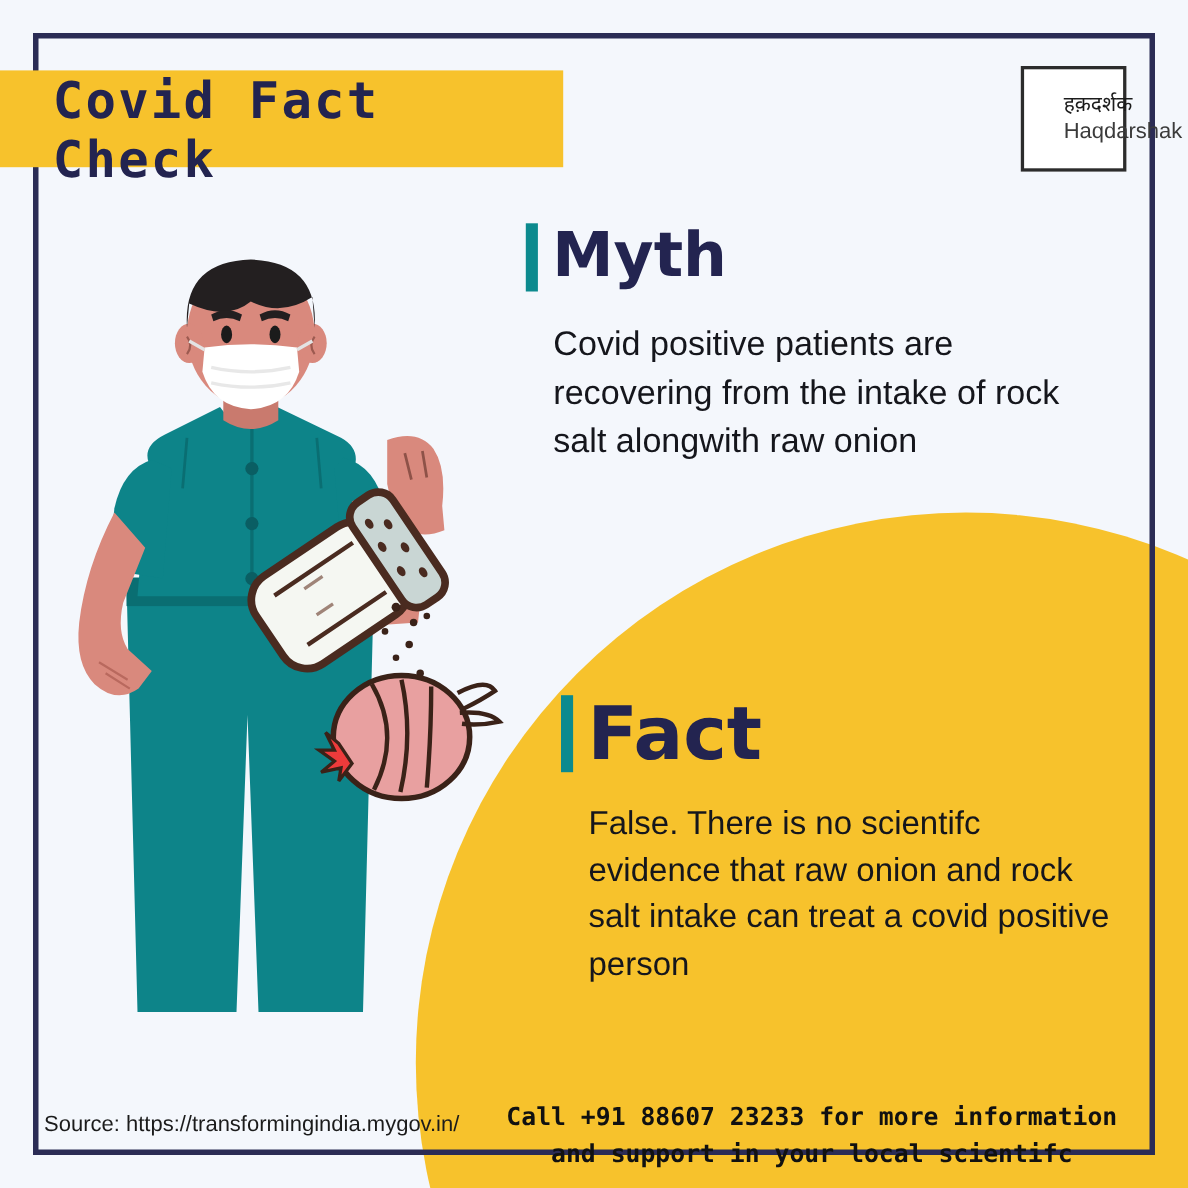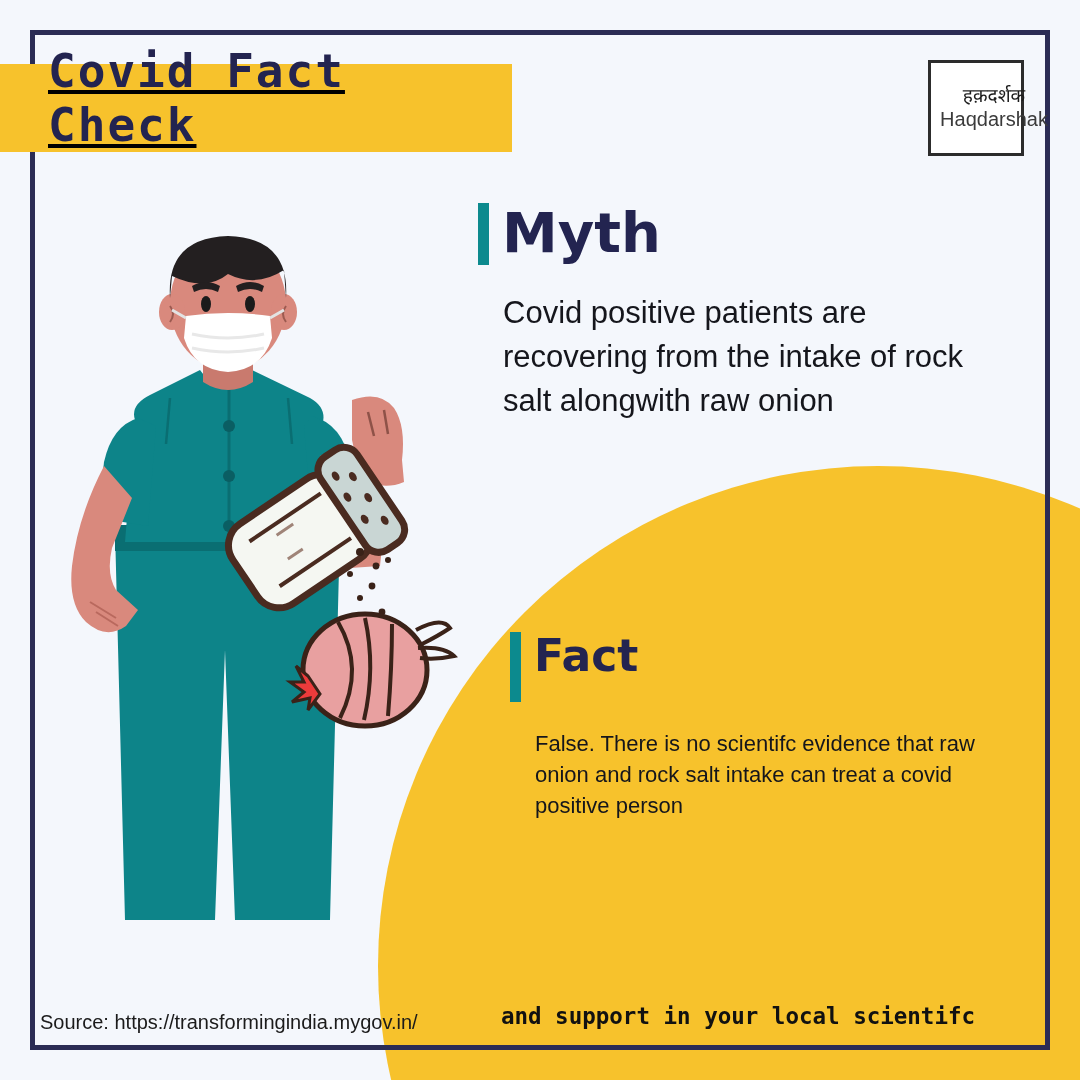"Covid Fact Check" .title-banner { align-items: flex-end -> flex-start; text-decoration: underline -> none }
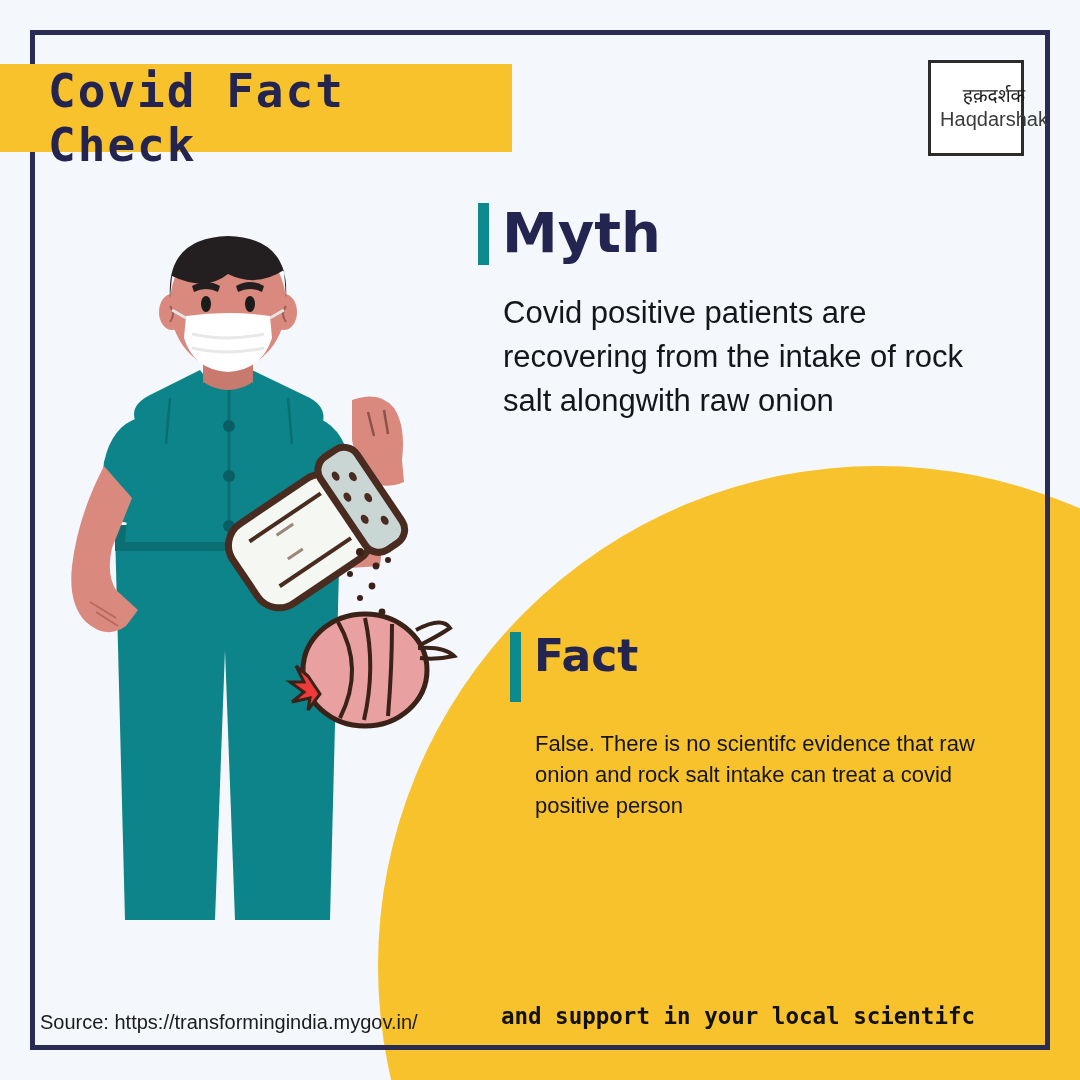"हक़दर्शक" .logo-box { align-items: center -> none }
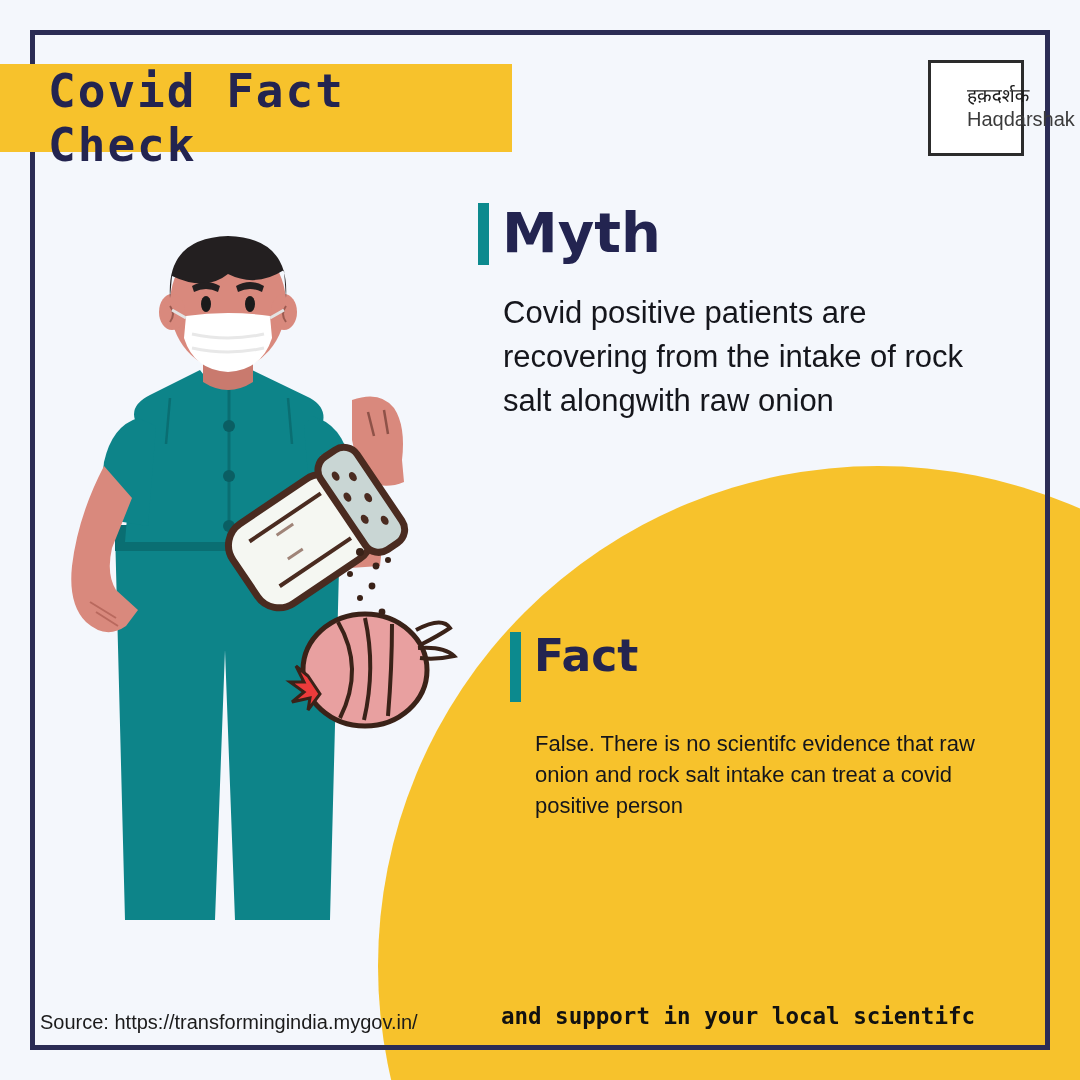"Fact" #fact-block .head-word { font-size: 44px -> 67px }
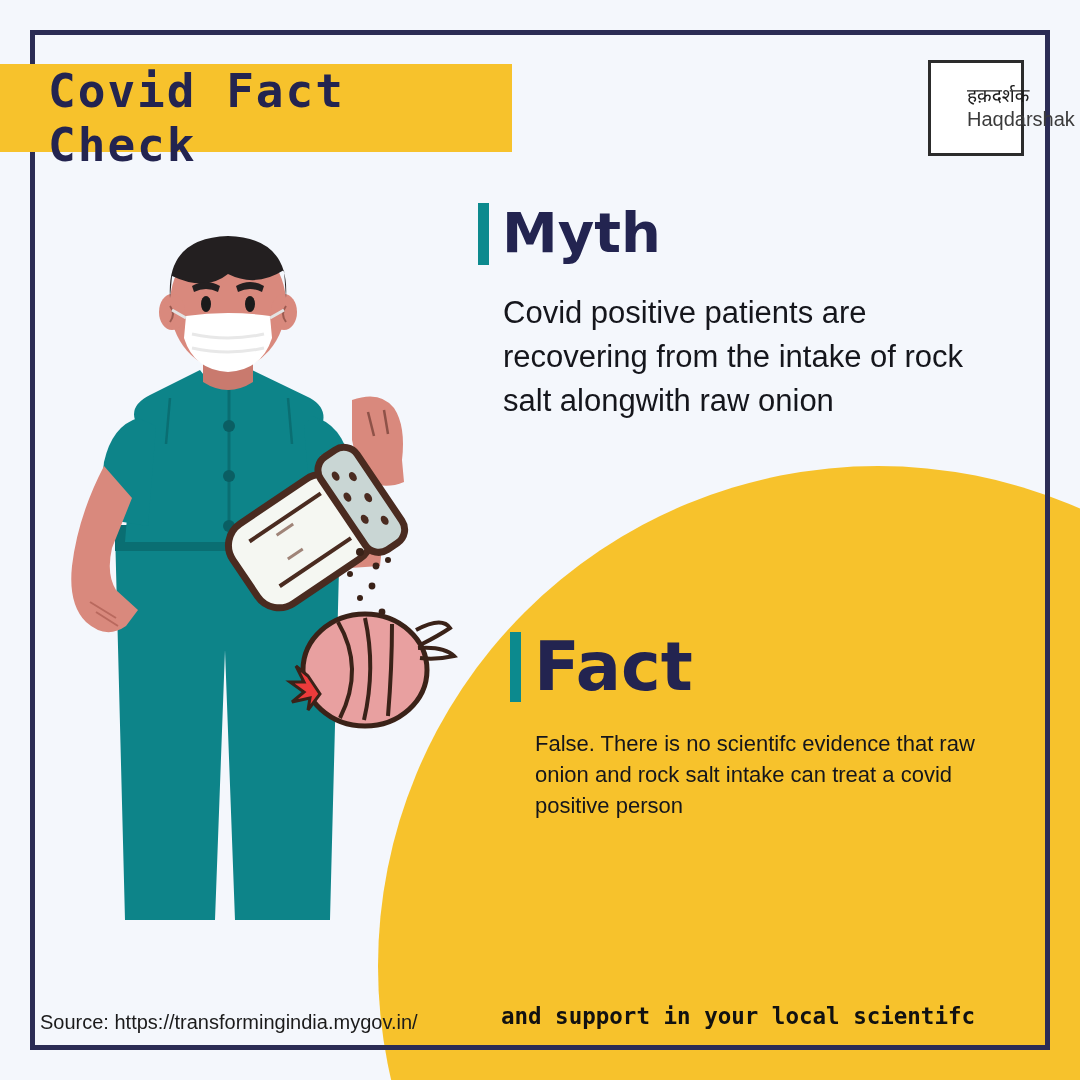"False. There is no scientifc" #fact-block .body-text { font-size: 22px -> 30px }
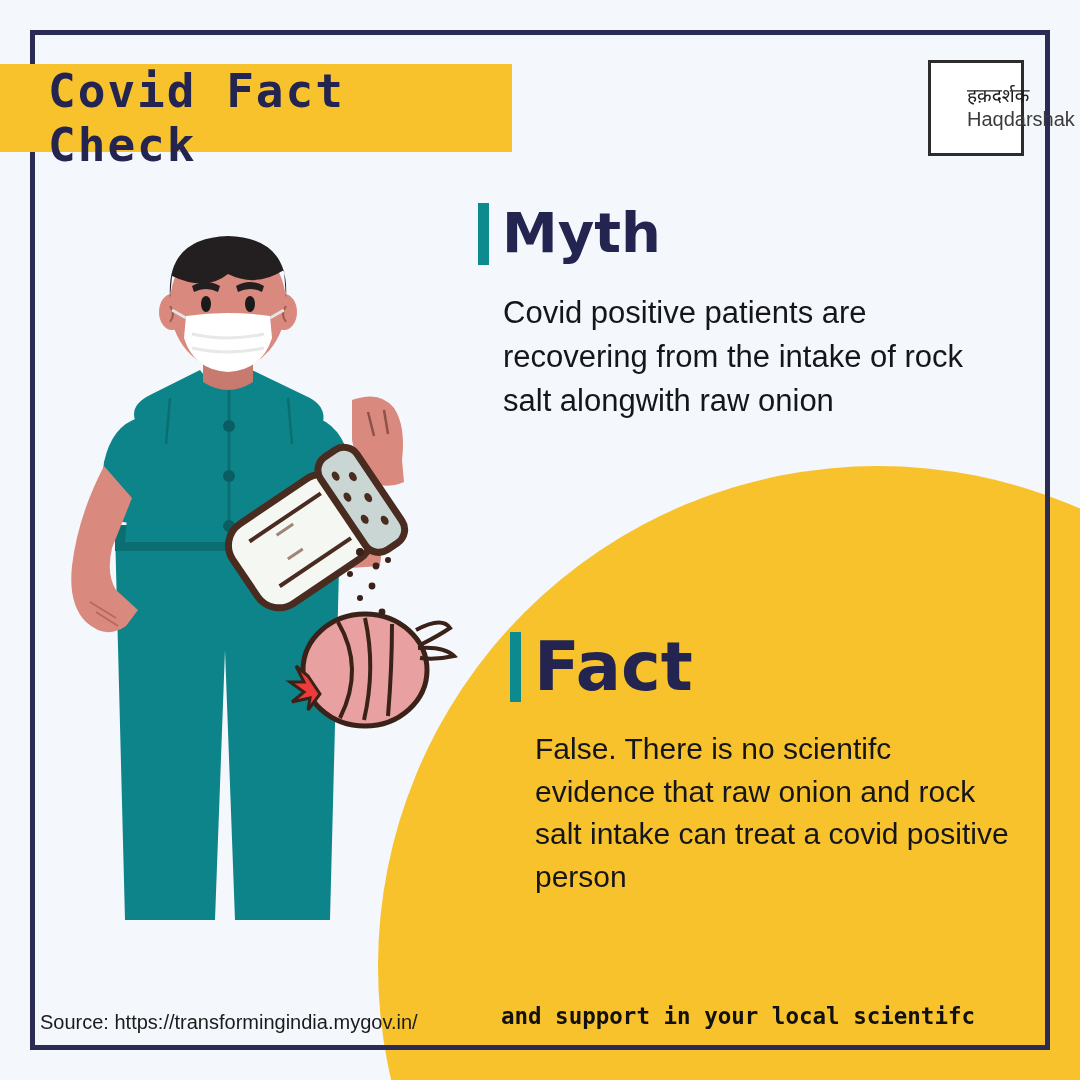"Call +91 88607 23233 for" div { html: none -> <div>Call +91 88607 23233 for more information</div> }
